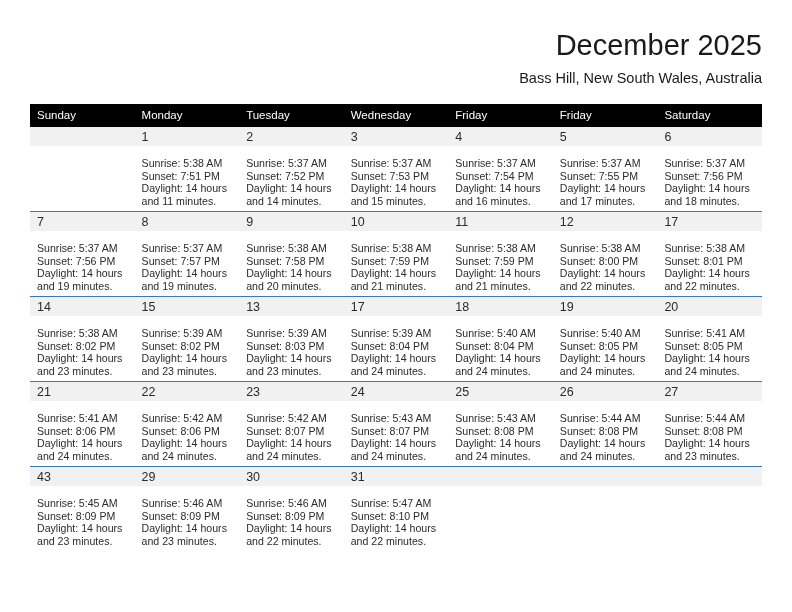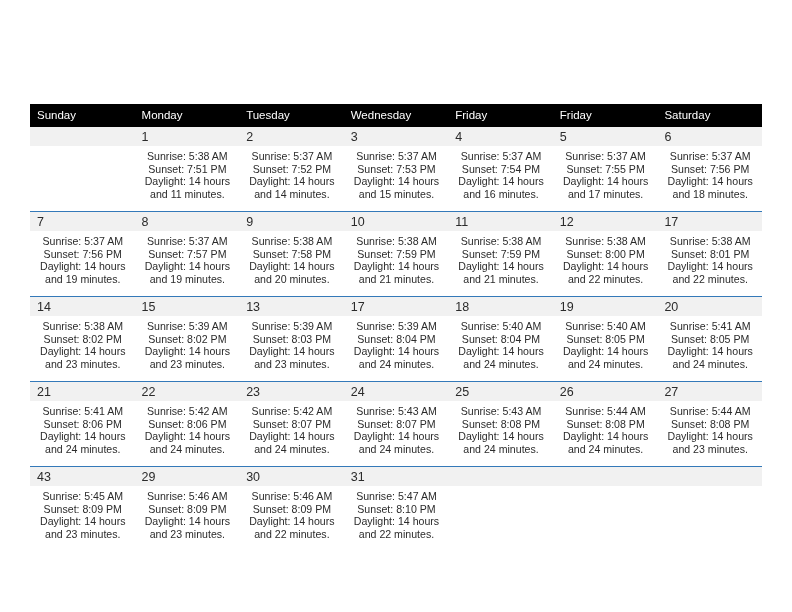"December 2025" div.title-block { html: none -> <div> <h1>December 2025</h1> <div>Bass Hill, New South Wales, Australia</div> </div> }
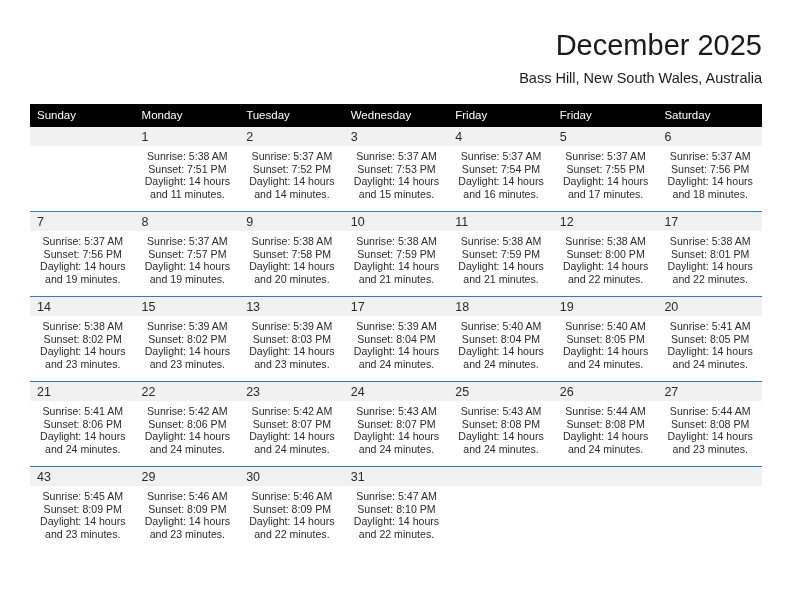"Sunrise: 5:38 AM" .daybody { padding: 4px 6px 0 7px -> 11px 6px 0 7px; text-align: center -> none }
